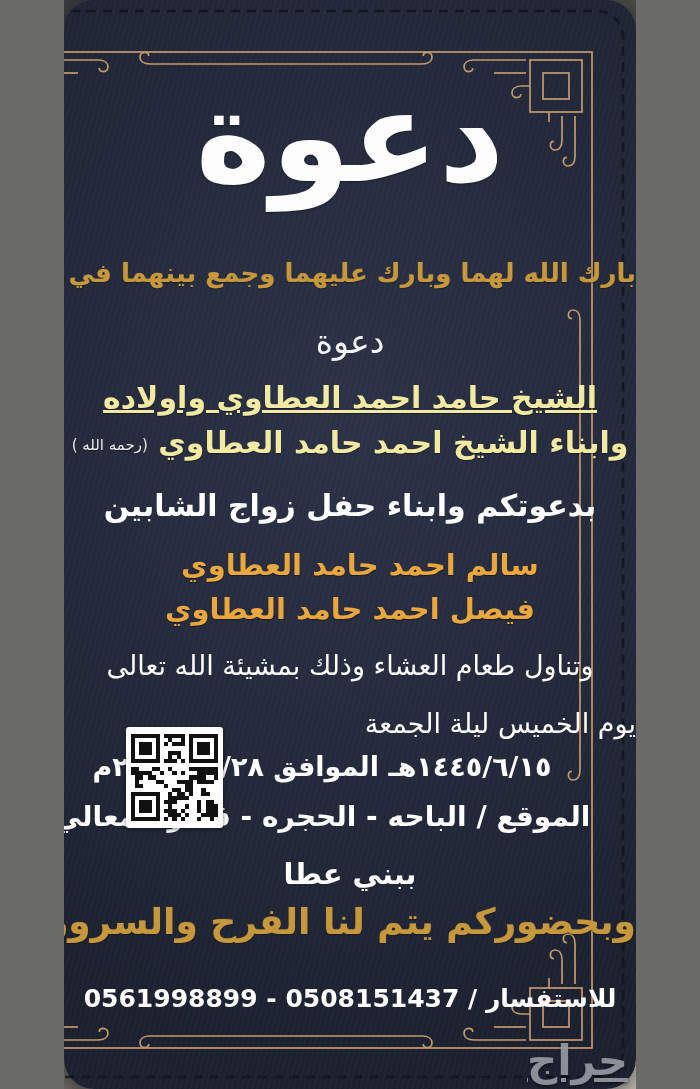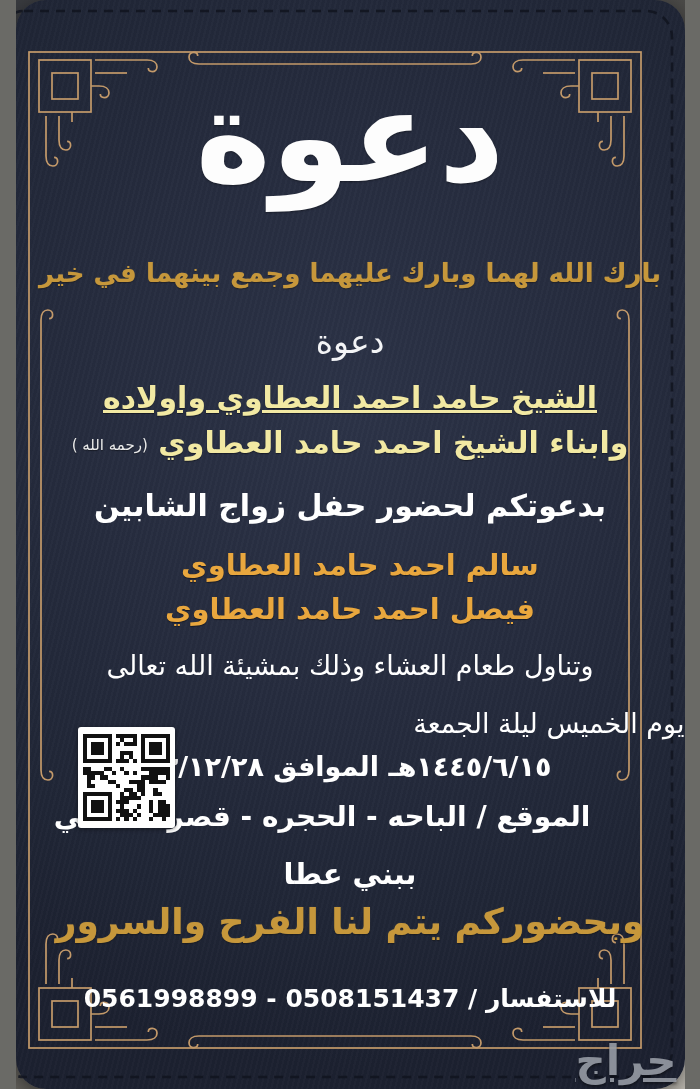"دعوة" .stage { width: 669px -> 572px }
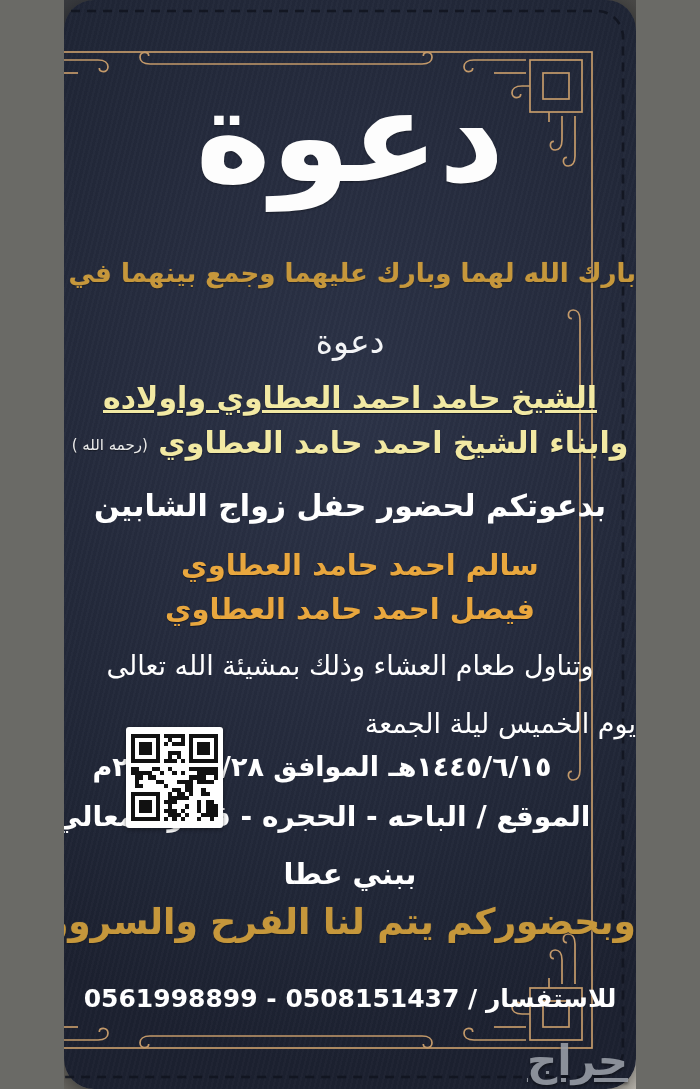"بدعوتكم لحضور حفل زواج الشابين" div.line { text: لحضور -> وابناء }
